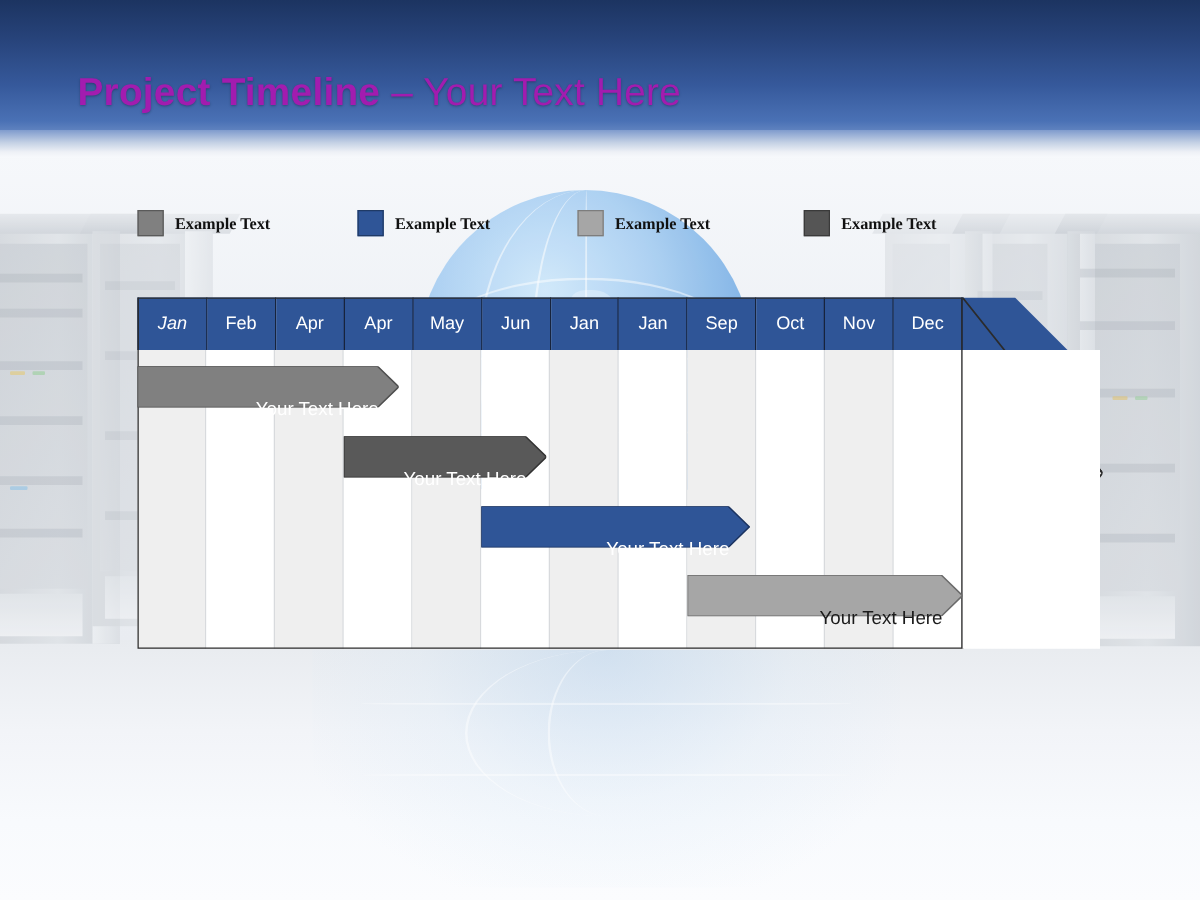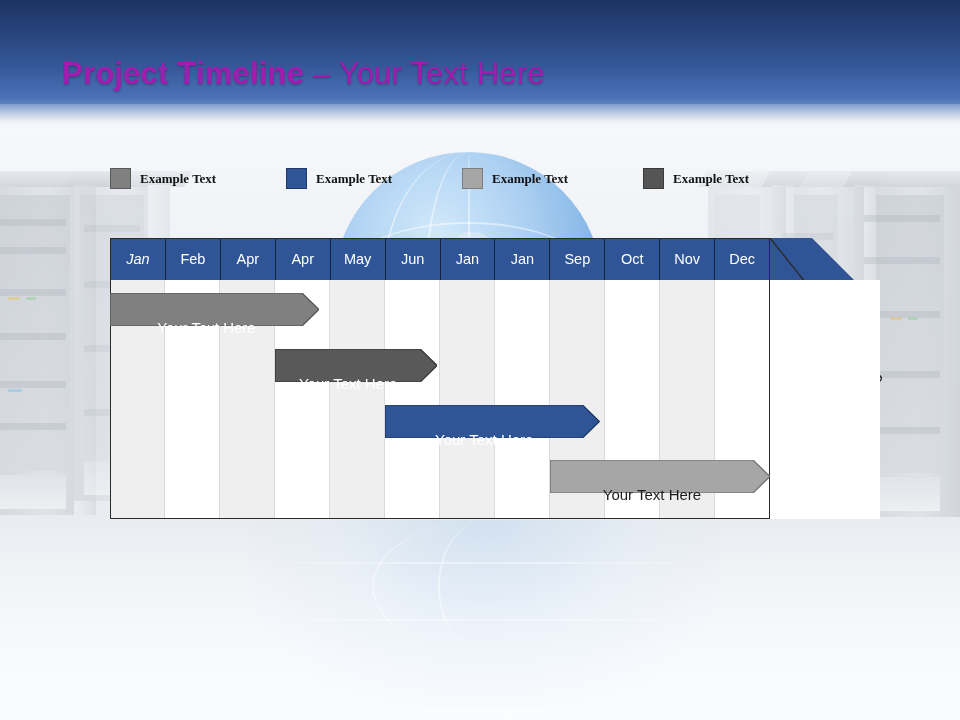"Your Text Here" .bar .txt { text-align: center -> right }
